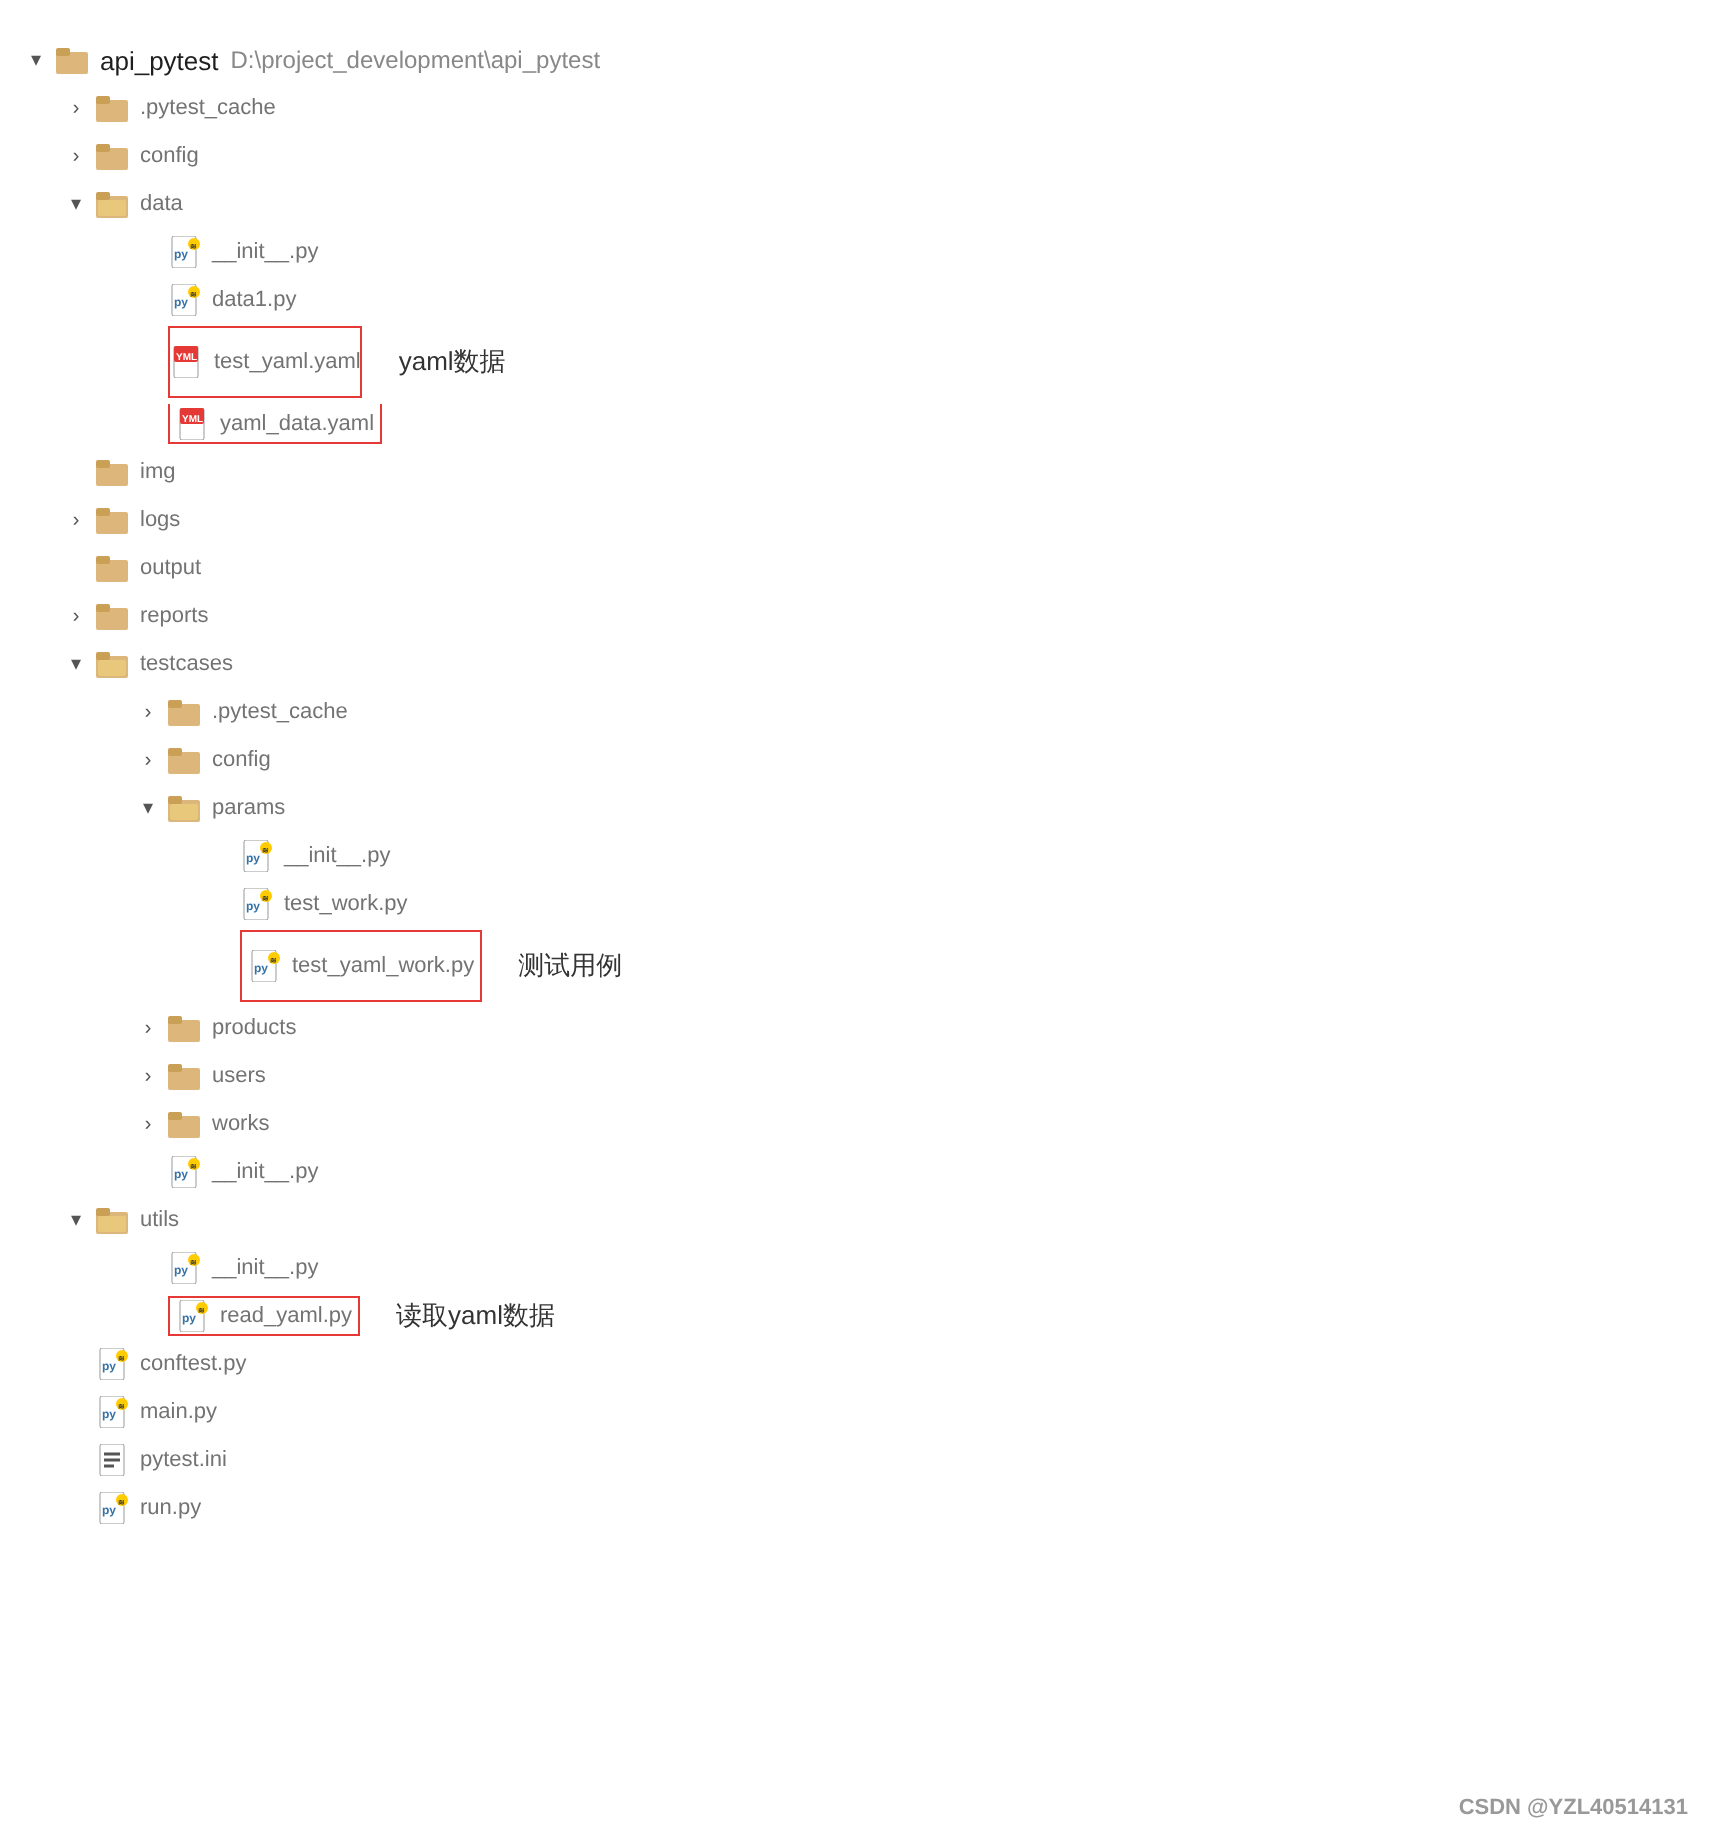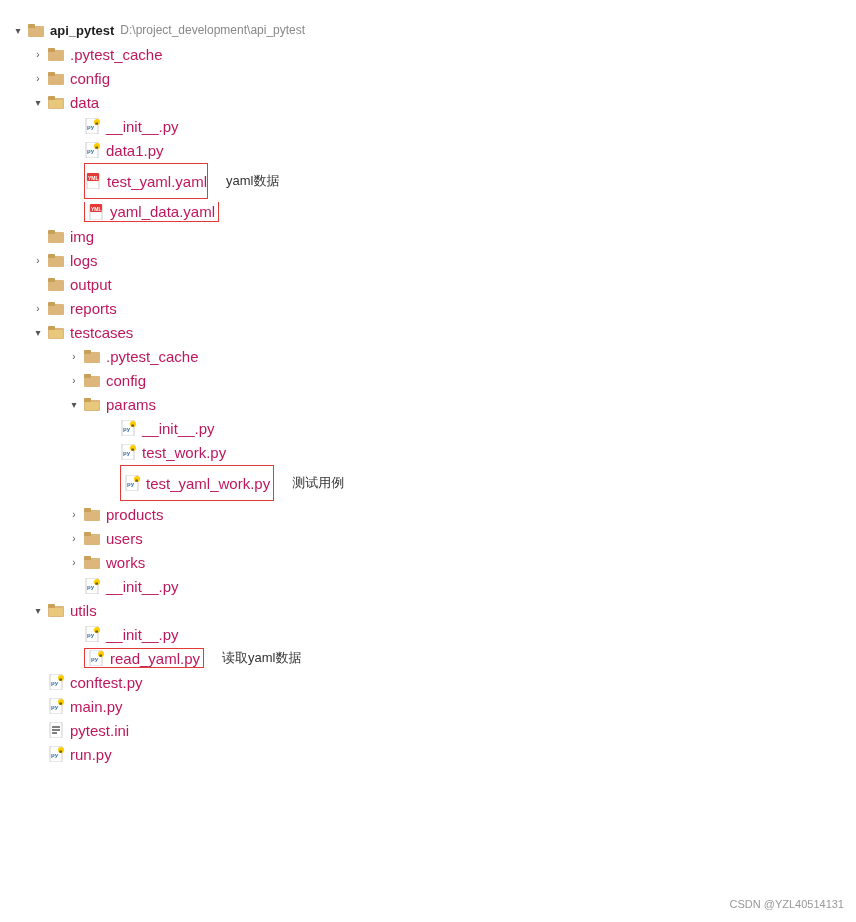"api_pytest" .root-label { font-weight: bold -> normal }
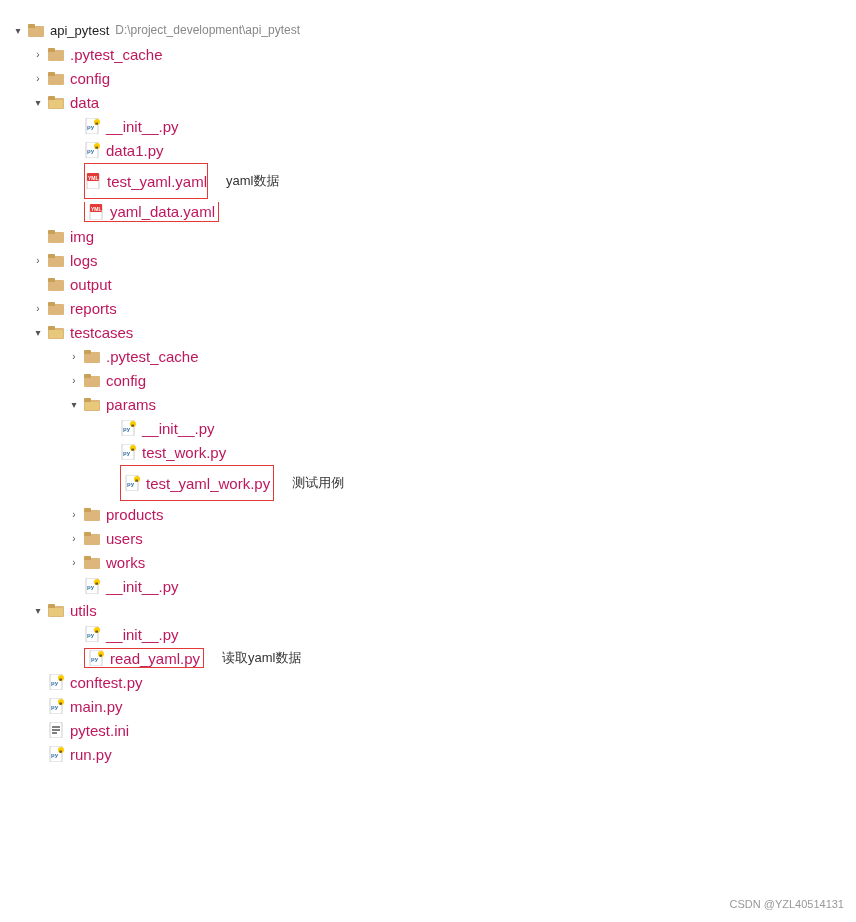".pytest_cache" .item-label { color: #be185d -> #737373; font-size: 15px -> 11px }
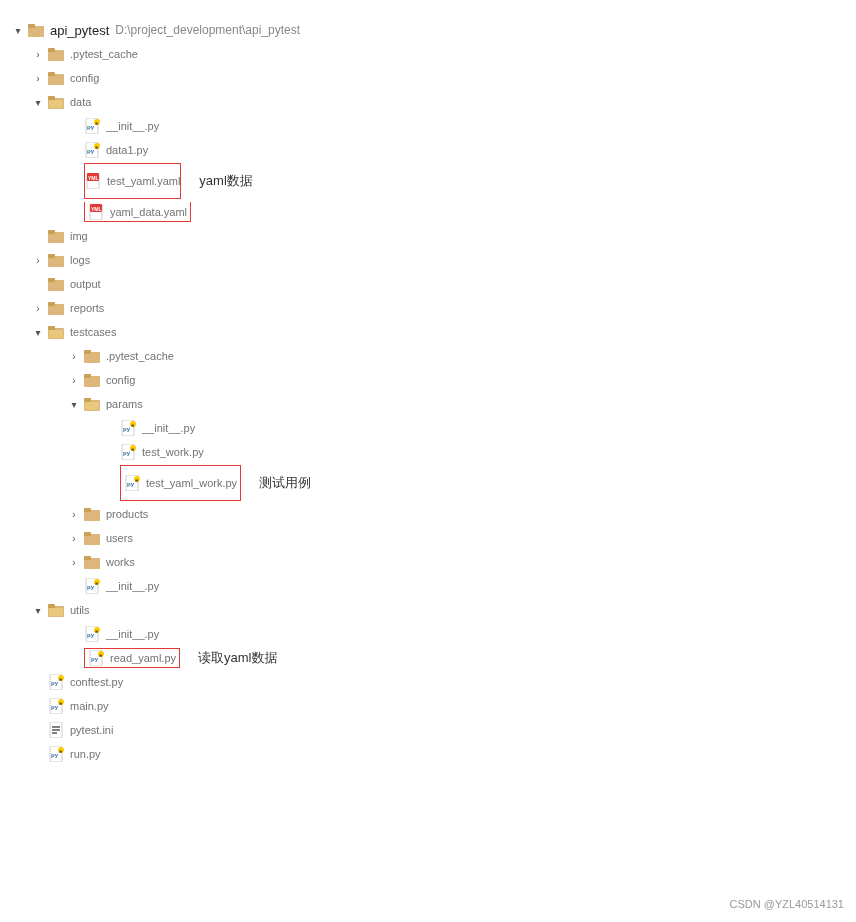"CSDN @YZL40514131" .watermark { font-weight: none -> bold }
